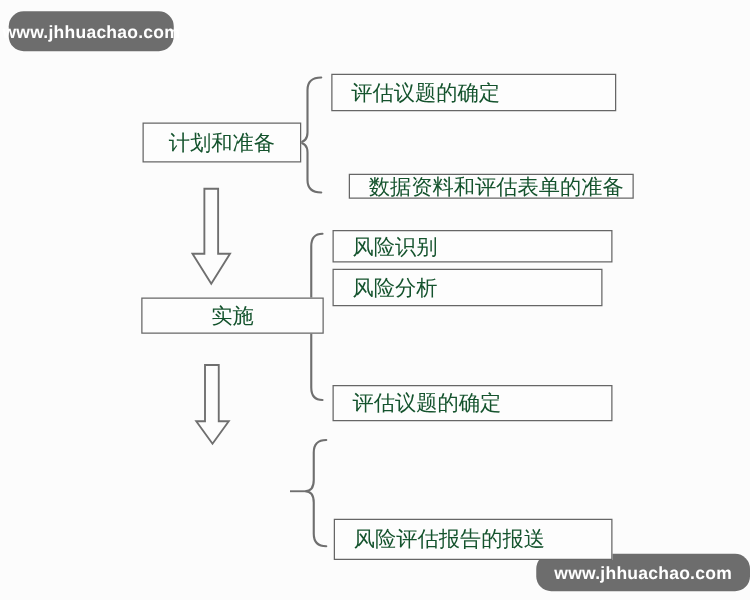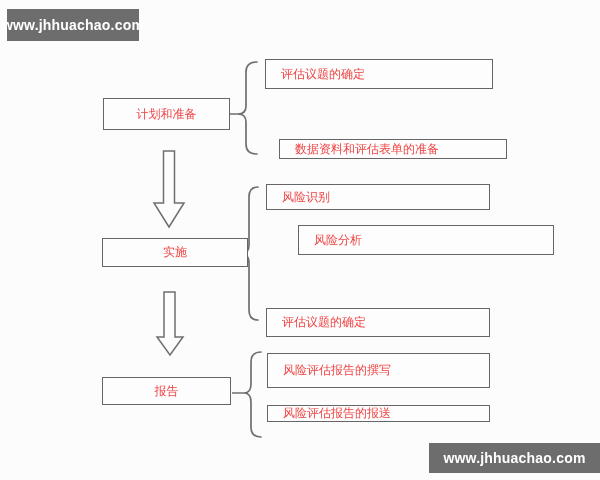"www.jhhuachao.com" .banner { border-radius: none -> 12px }
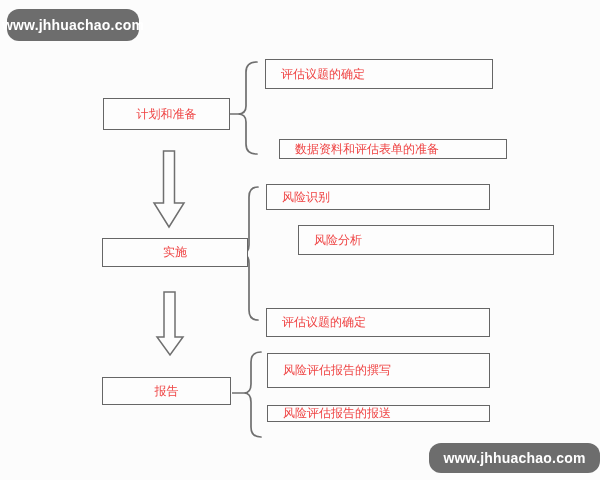"评估议题的确定" .box { color: #ef4444 -> #14532d; font-size: 12px -> 17px }
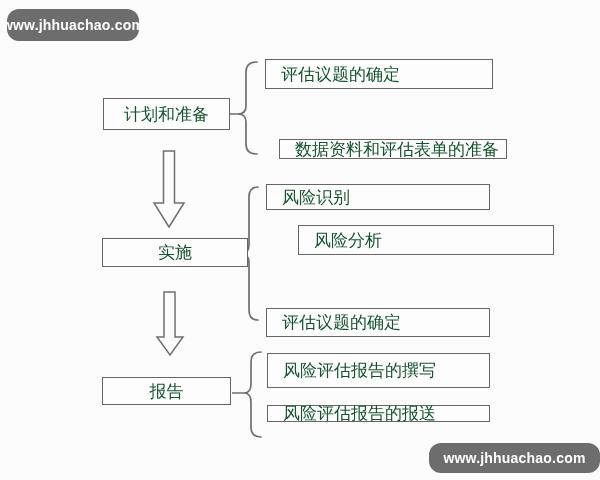"计划和准备" .stage { margin-left: none -> 11px }
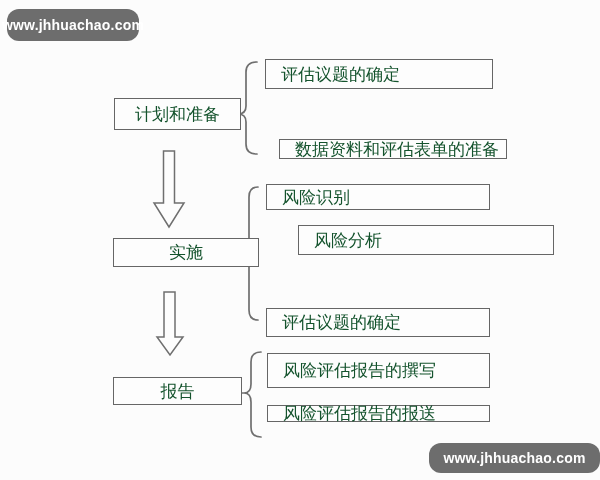"风险分析" div.box { margin-left: 32px -> none; top: 225px -> 215px; width: 256px -> 216px }
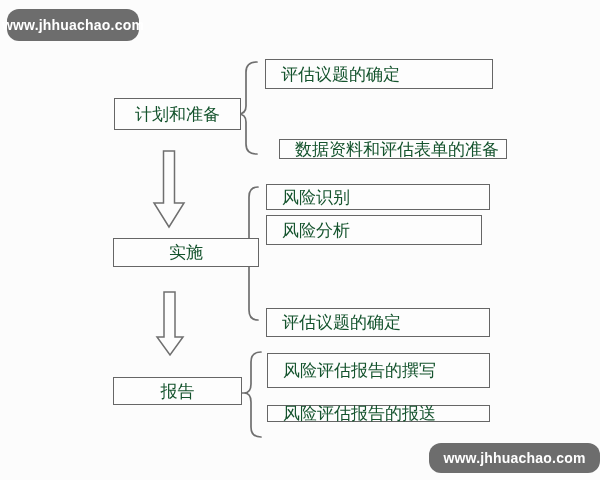"风险评估报告的撰写" div.box { html: <div>风险评估报告的撰写</div> -> none }
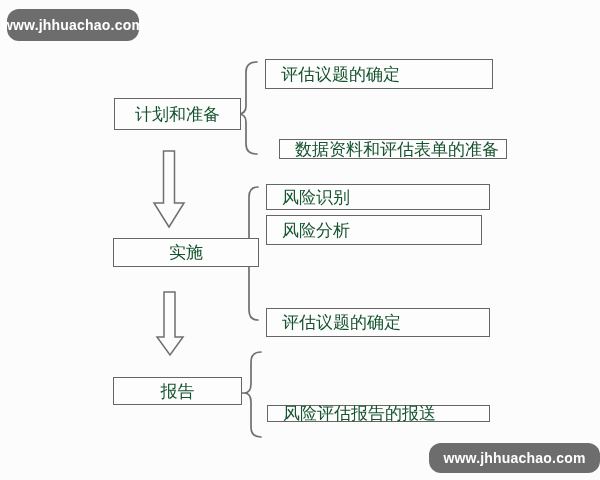"报告" div.box { html: <div>报告</div> -> none }
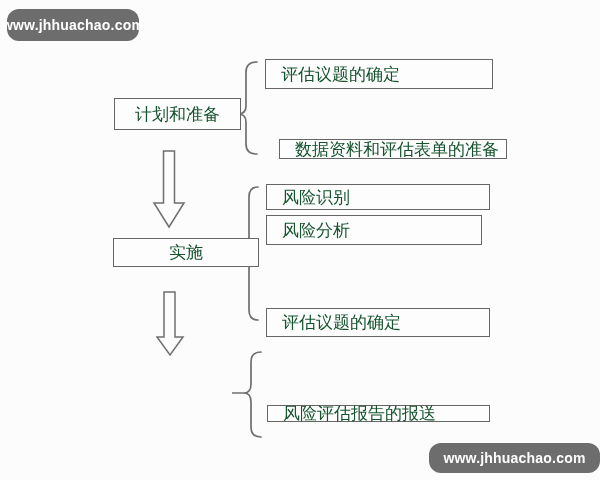"风险评估报告的报送" div.box { height: 17px -> 33px; top: 405px -> 415px }
